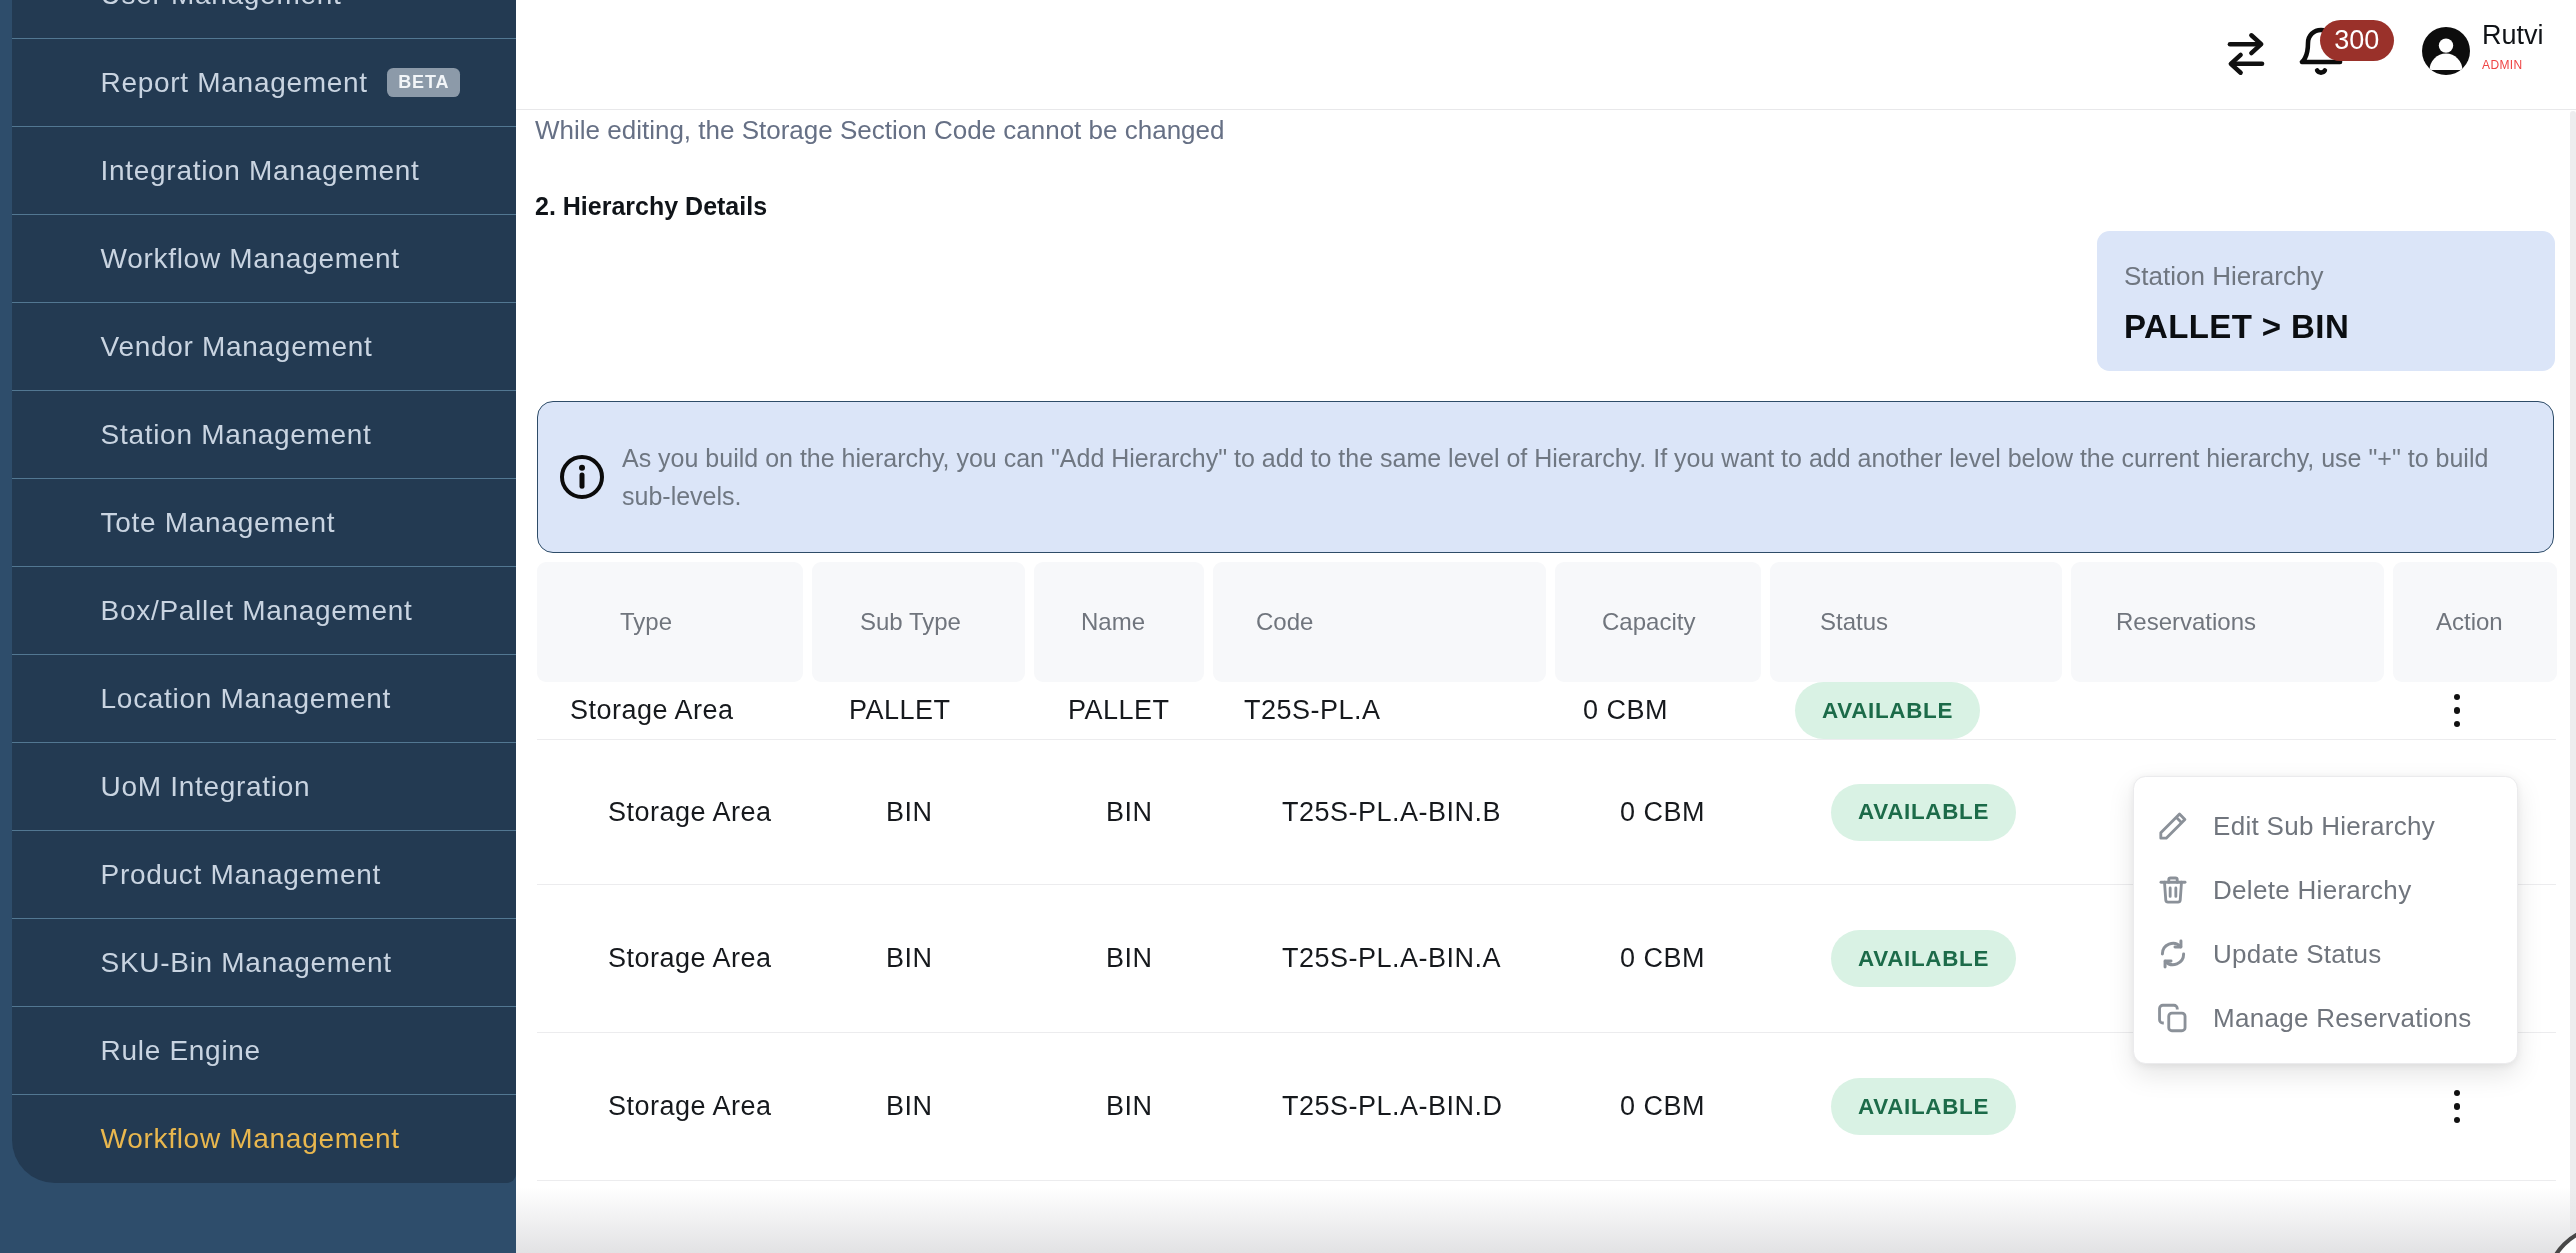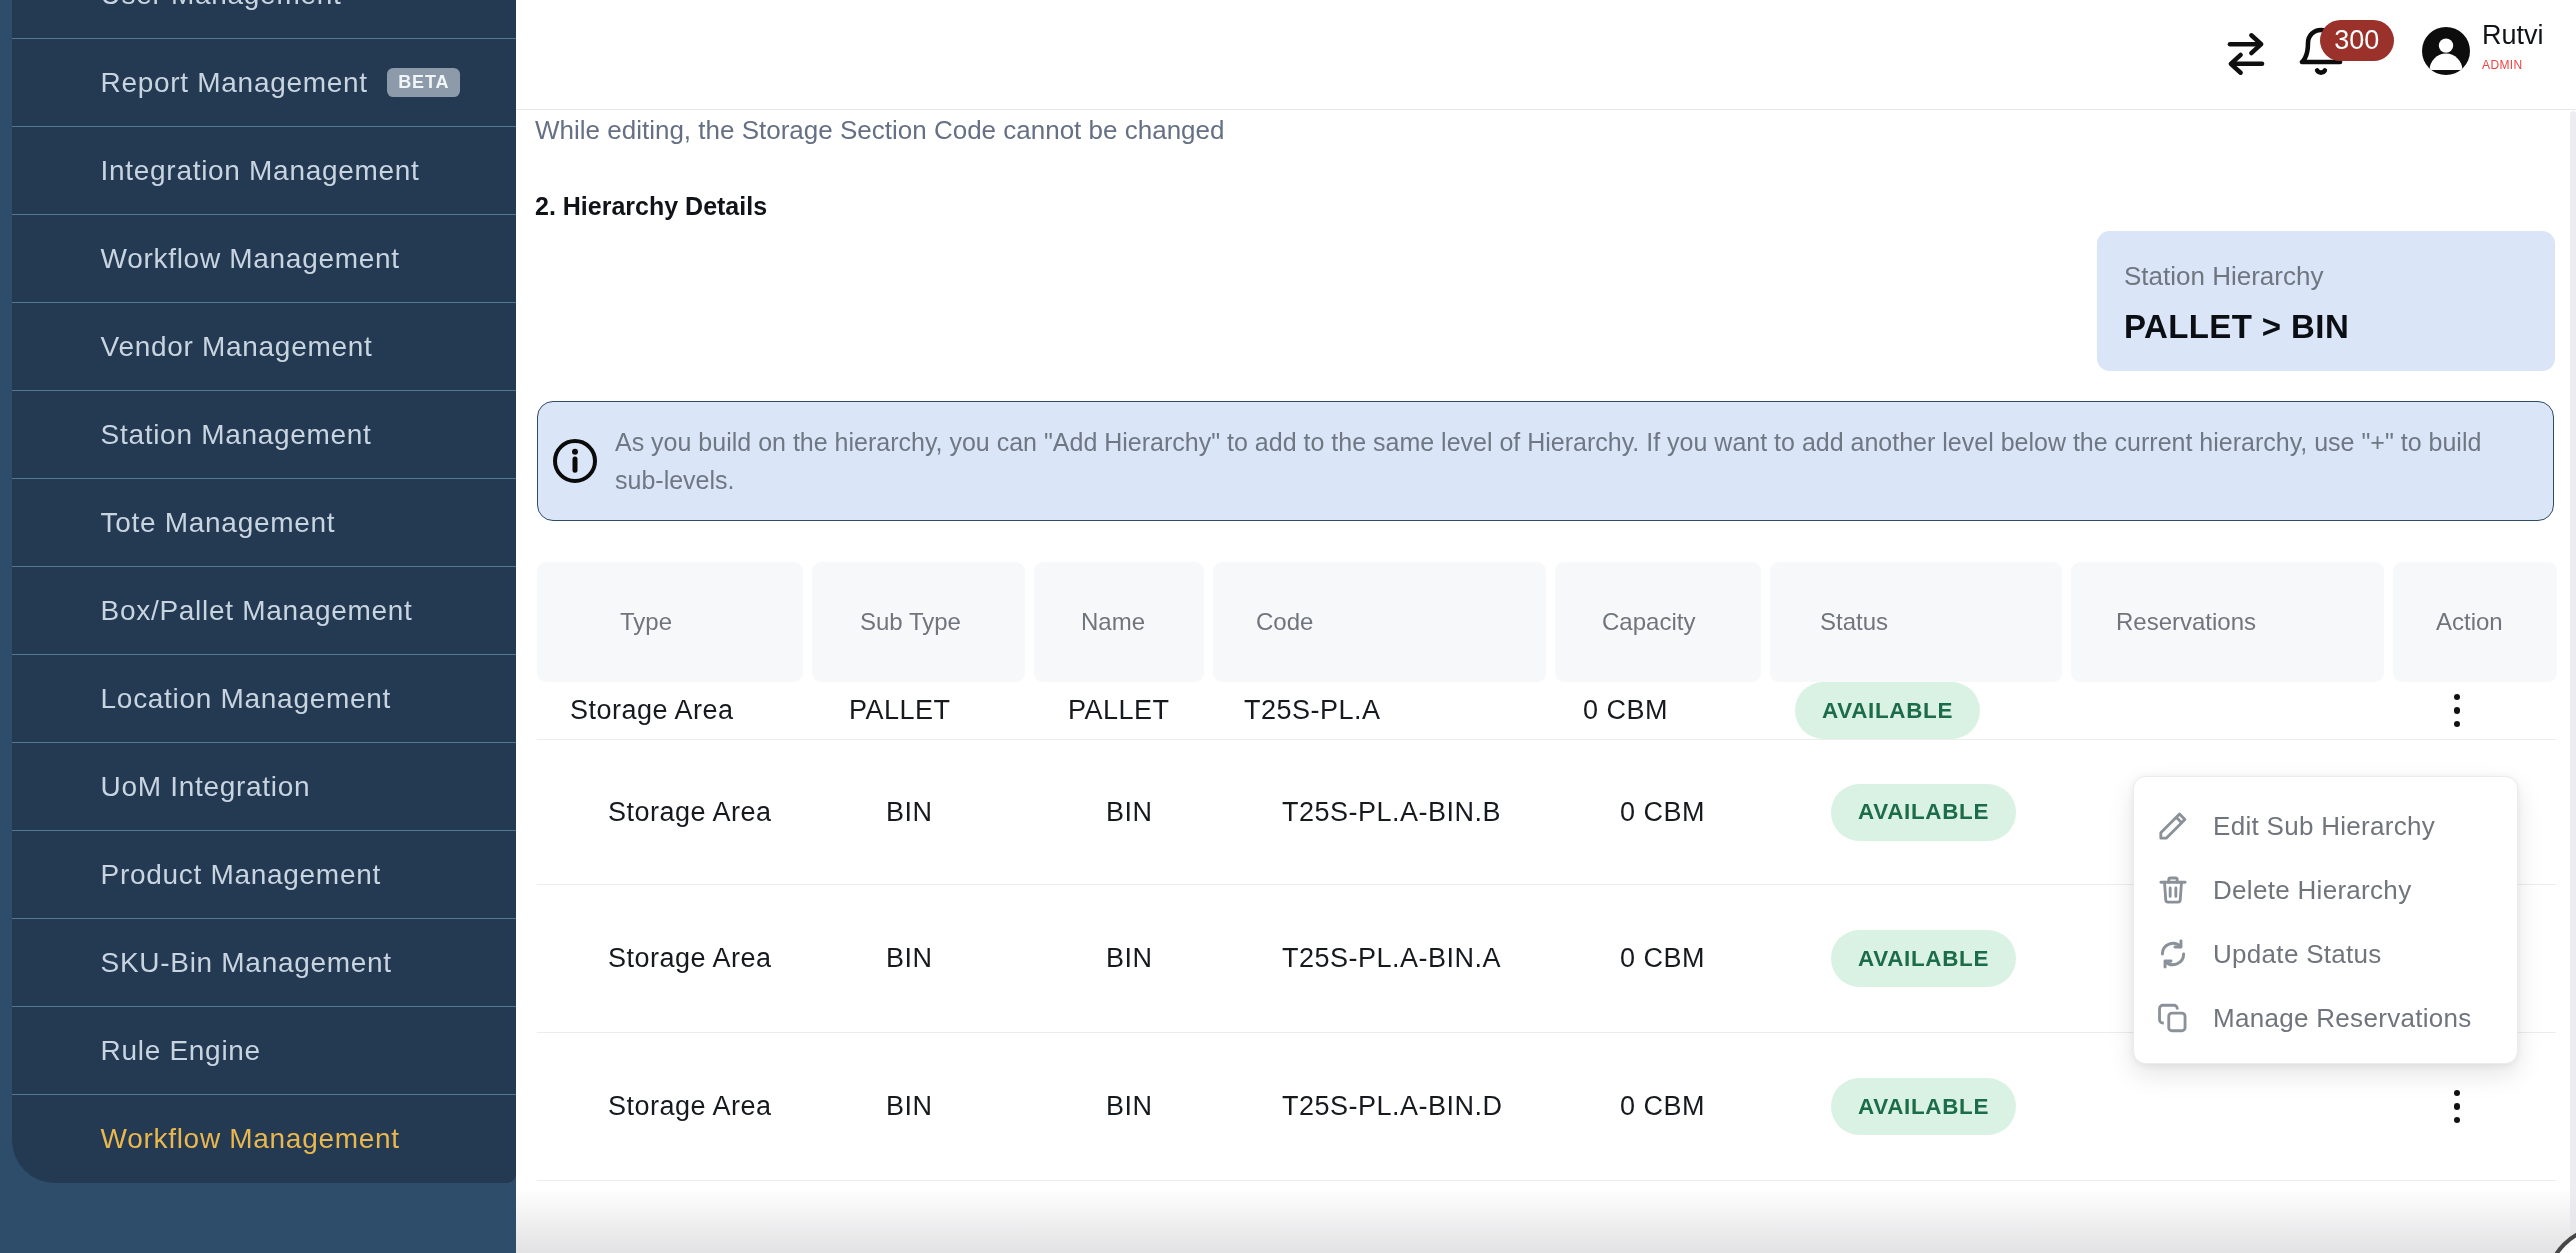"As you build on the" .info-banner { height: 120px -> 152px; padding: 0 27px 0 13px -> 0 27px 0 20px }
